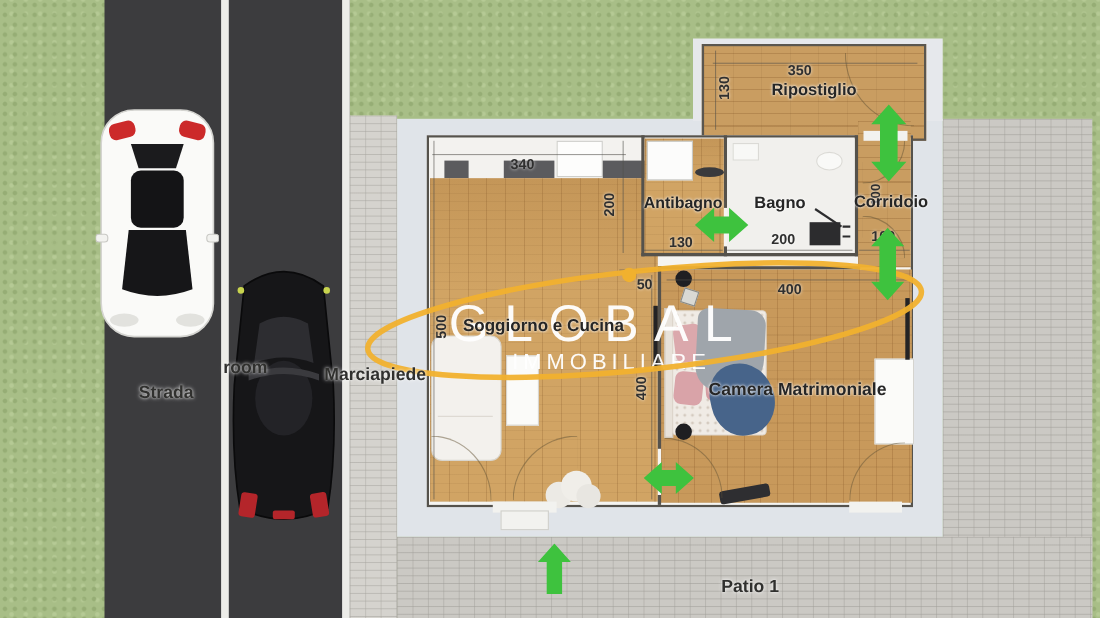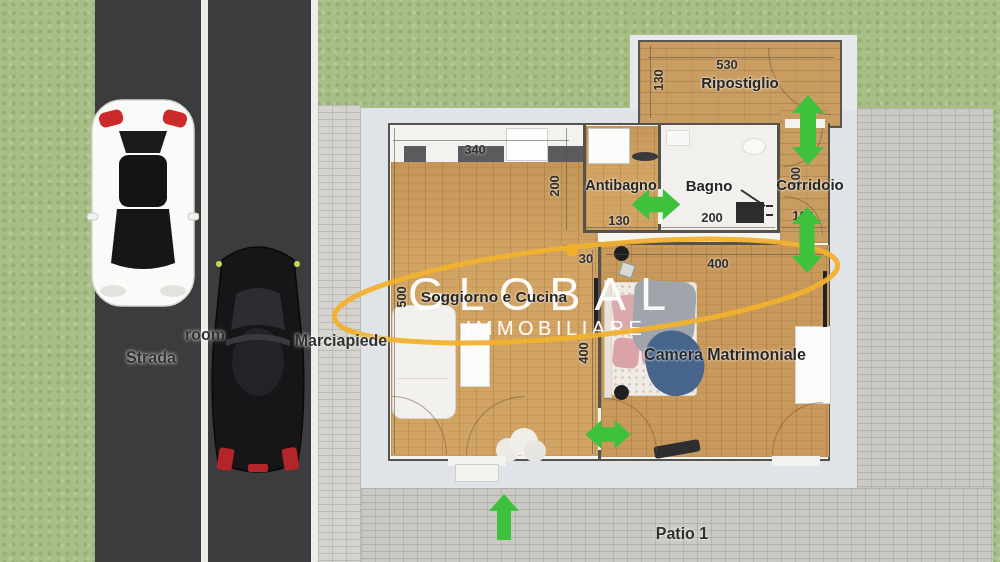"530" div.abs { text: 530 -> 350 }
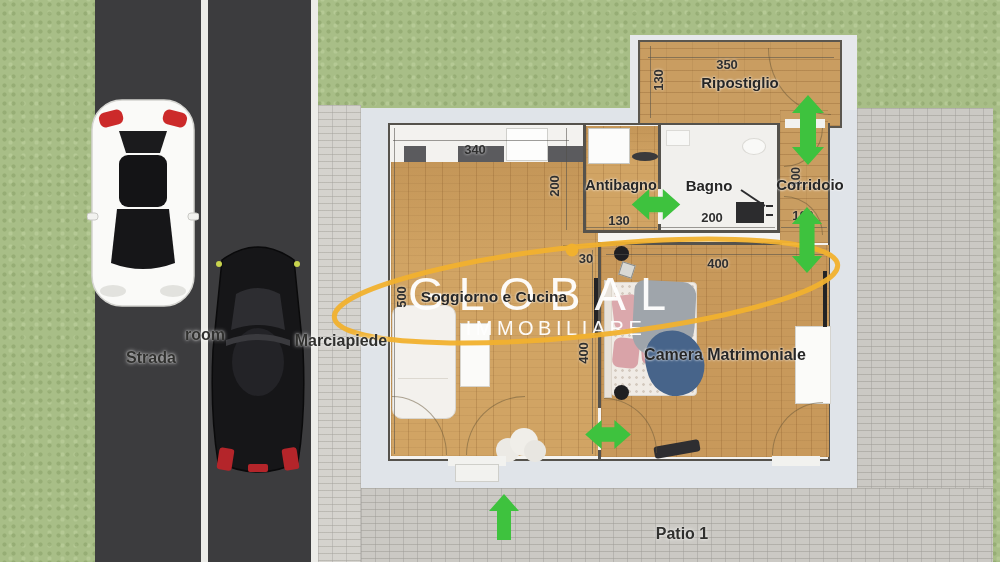"30" div.abs { text: 30 -> 50 }
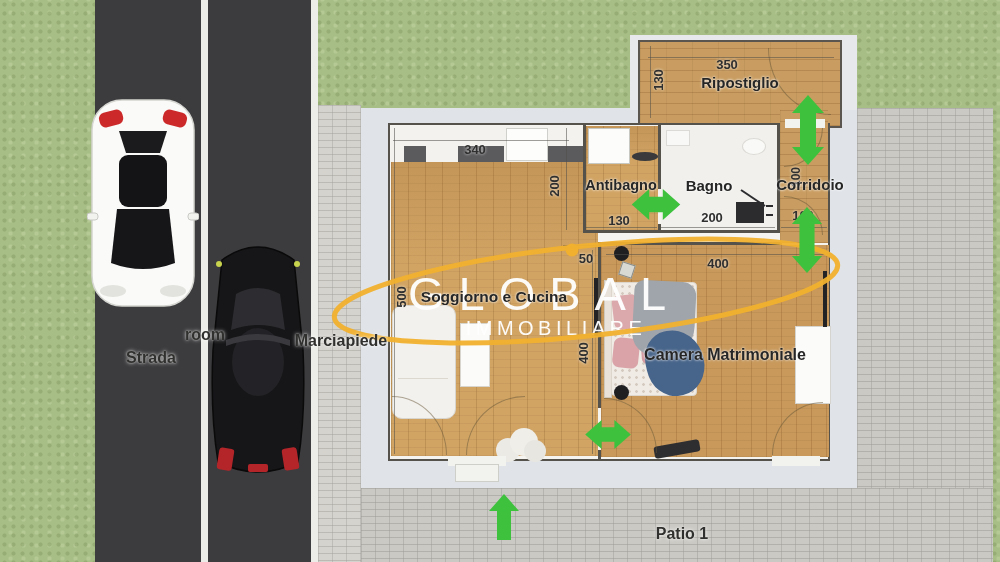"room" div.abs { left: 205px -> 223px }
